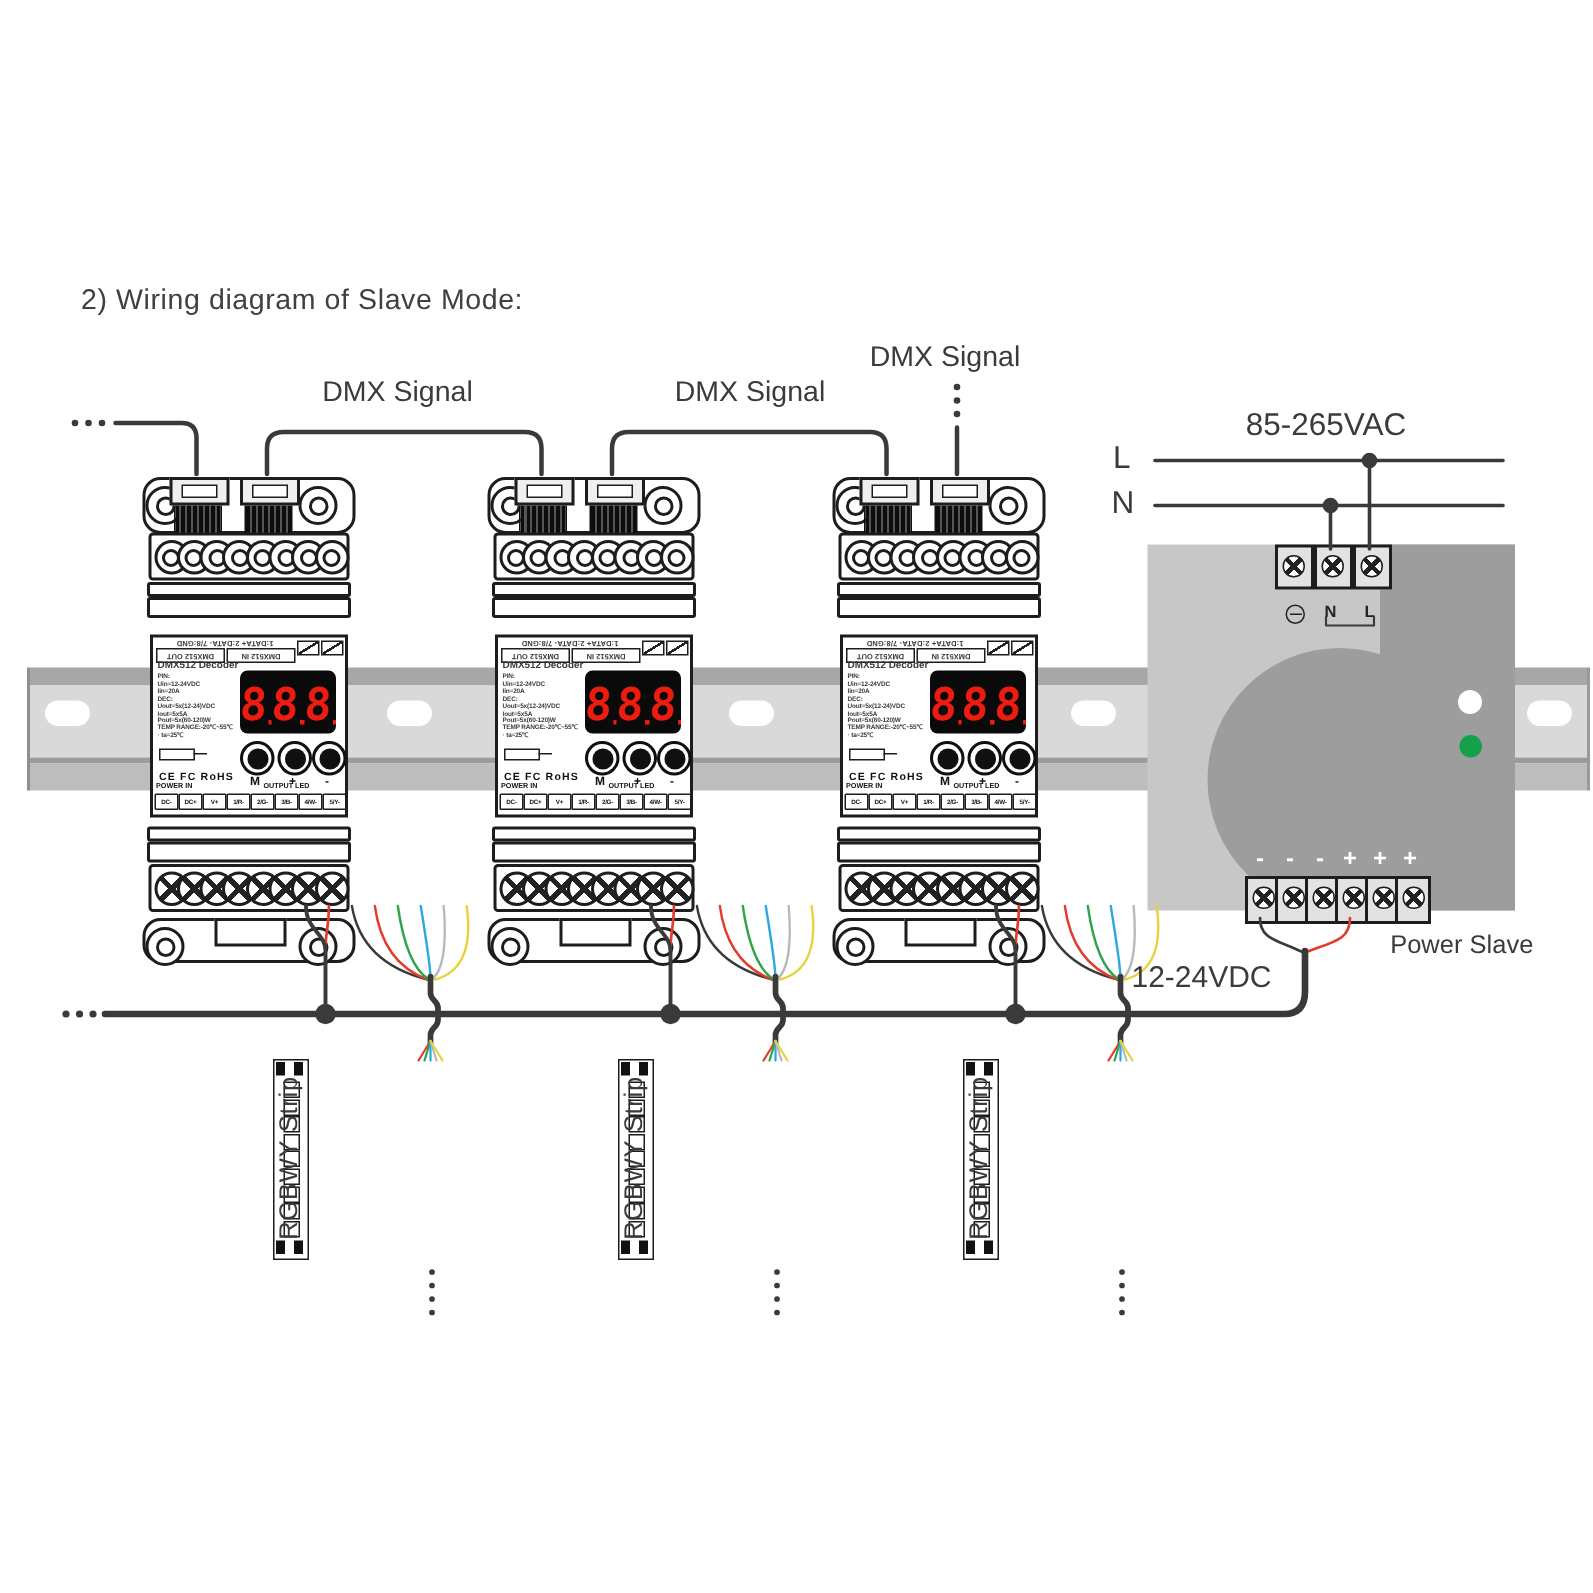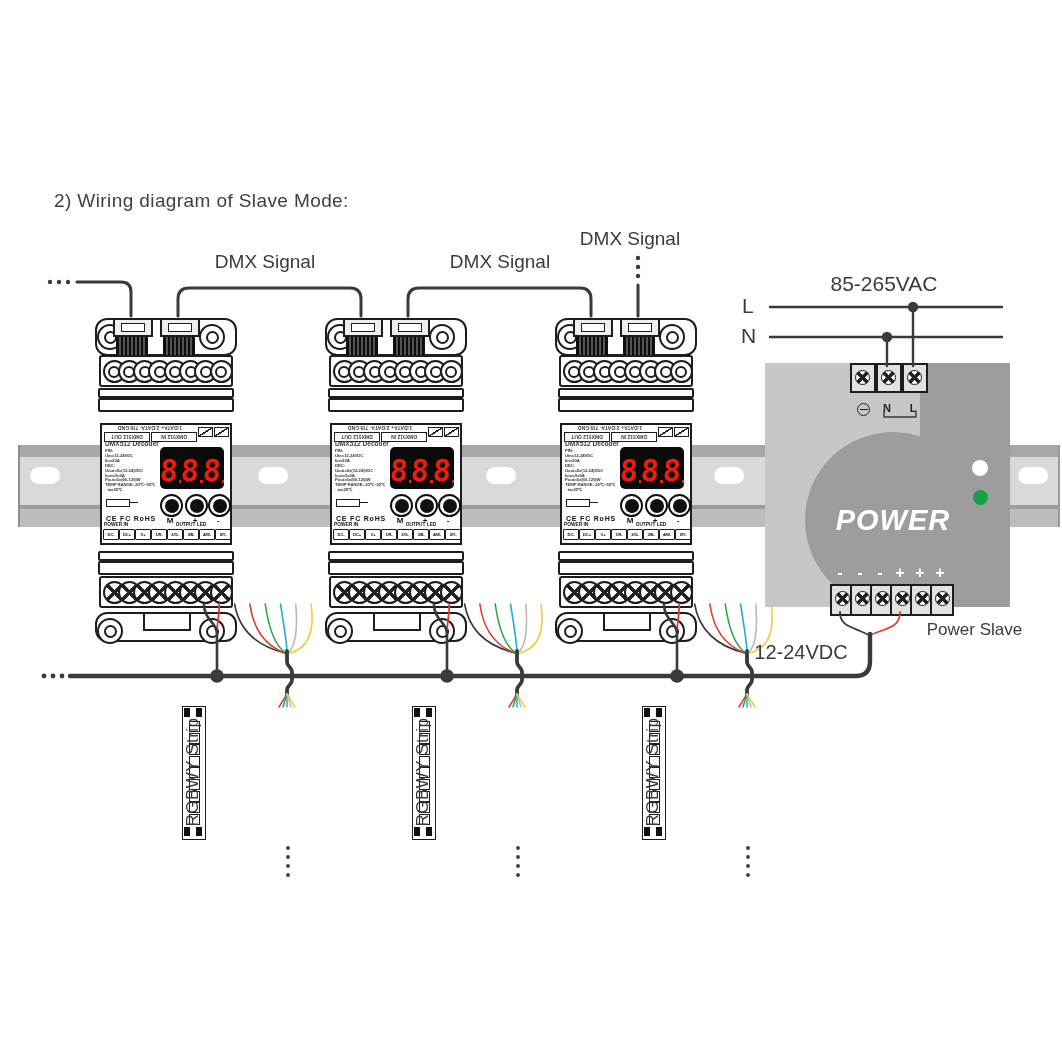"POWER" div.abs { html: <div>POWER</div> -> none }
